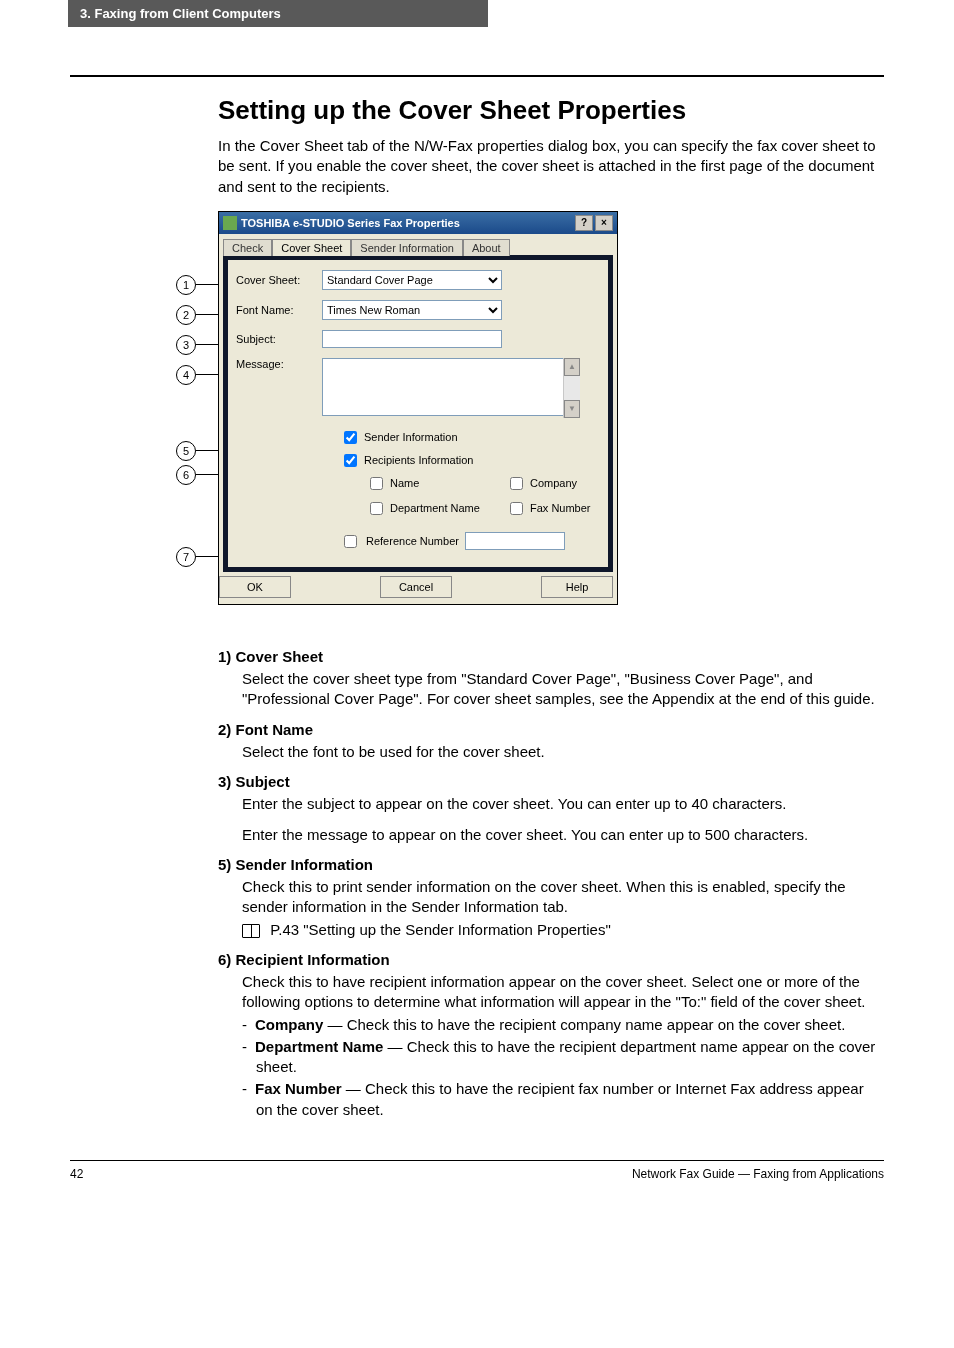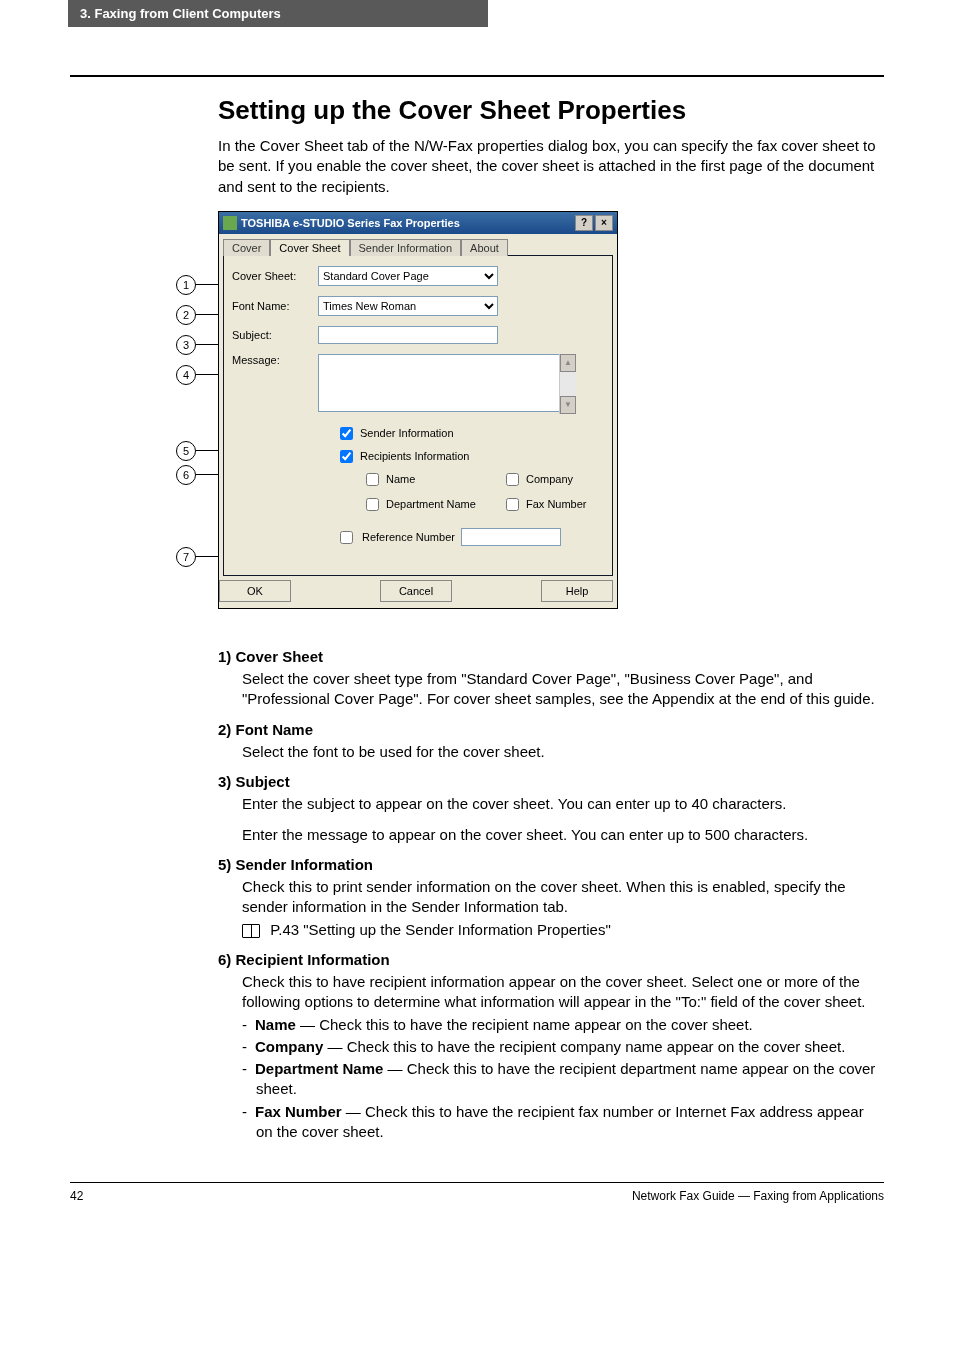"Cover" div.tab { text: Cover -> Check }
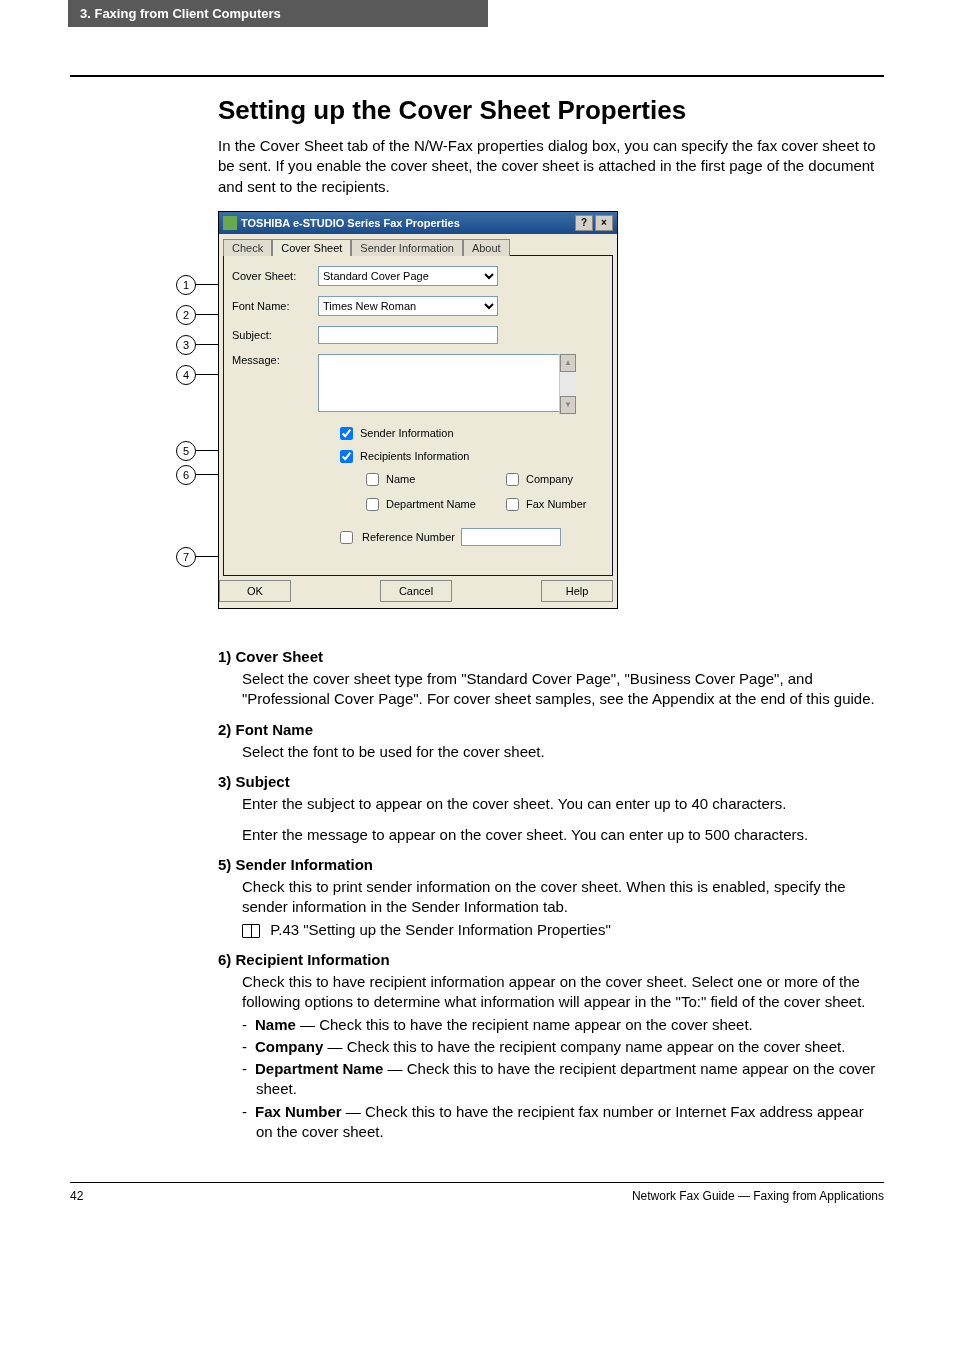"Cover Sheet:" .tabbody { border: 1px solid #0f172a -> 5px solid #0f172a; padding: 10px 8px 20px 8px -> 10px 8px 8px 8px }
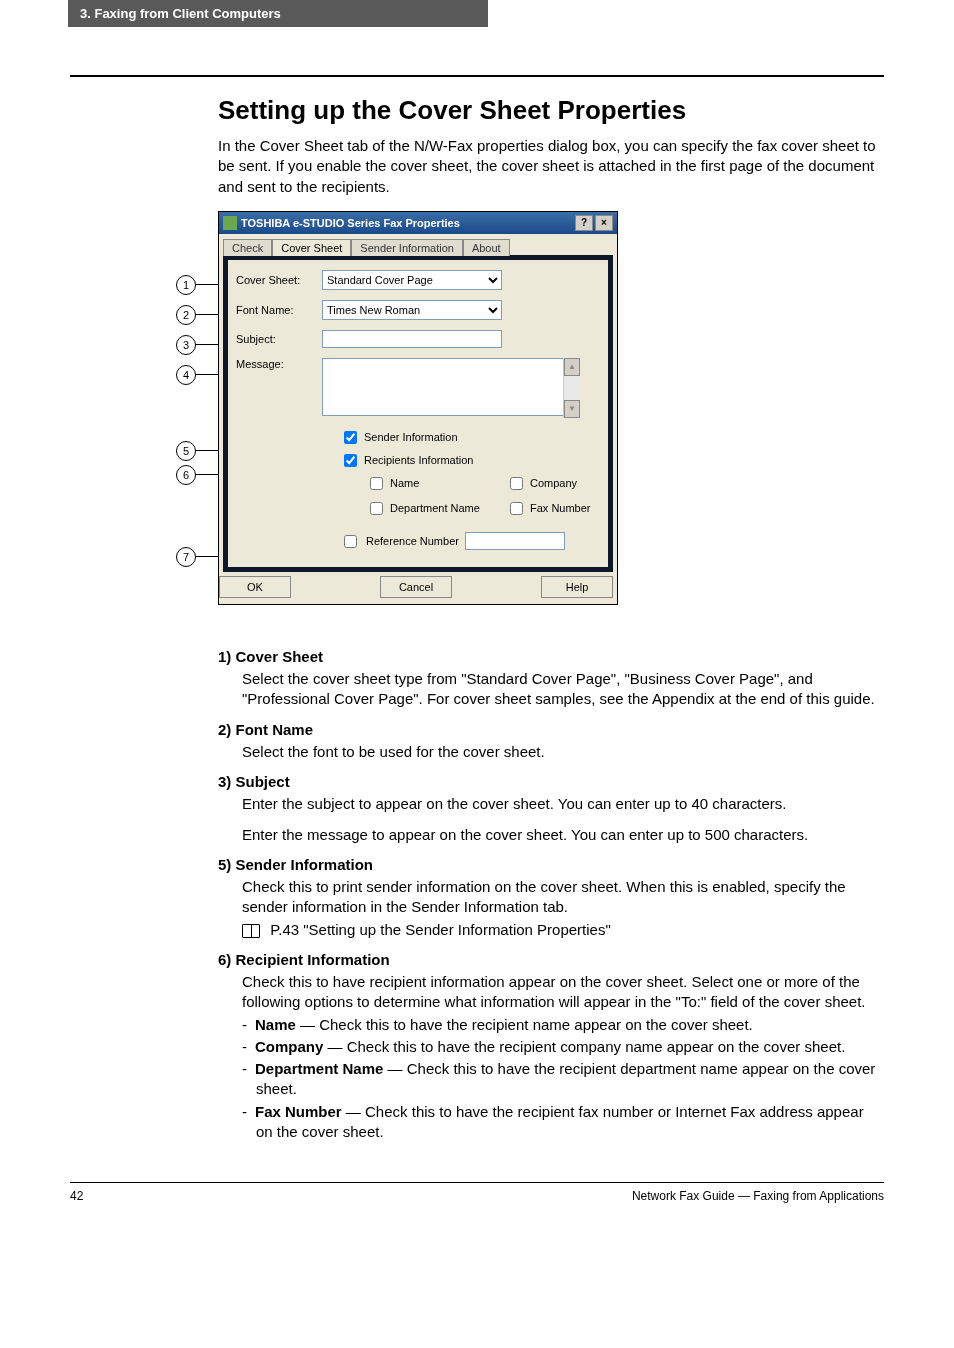"Name — Check this to" li { html: <li><b>Name</b><span> — Check this to have the recipient name appear on the cover sheet.</span></li> -> none }
